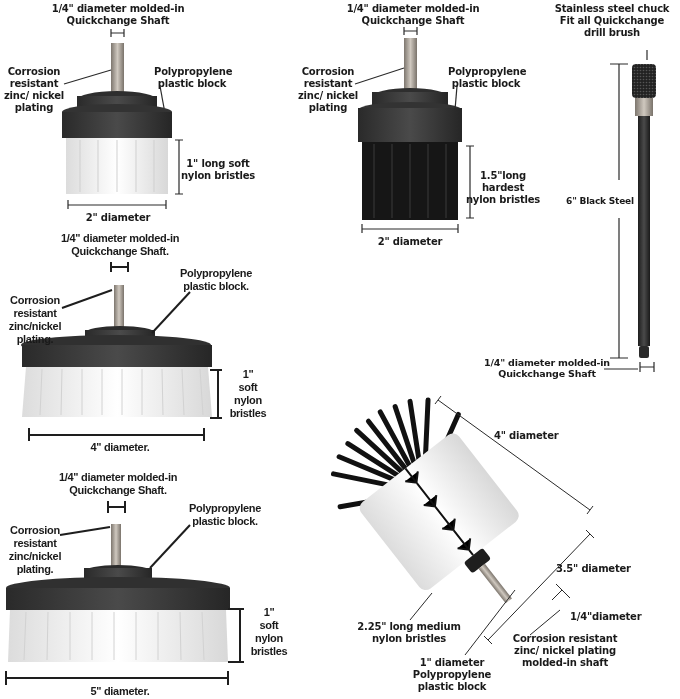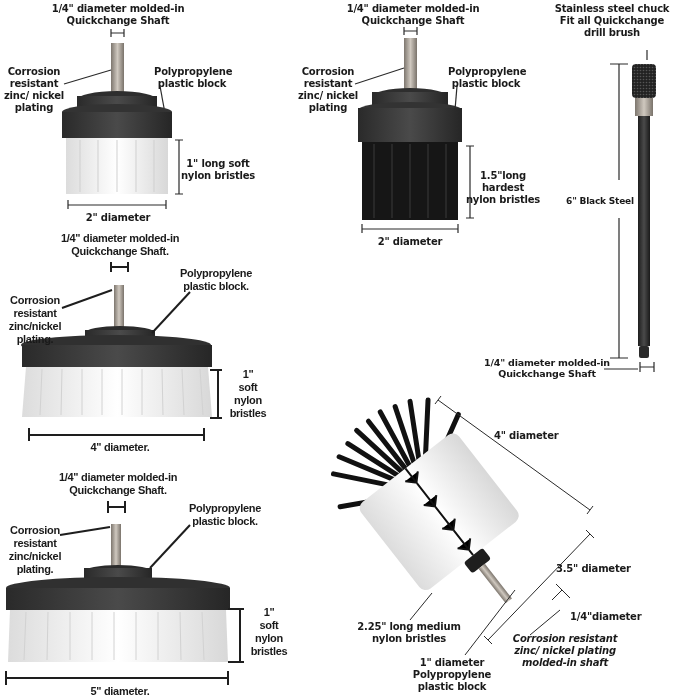"Corrosion resistant" div.lbl { font-style: italic -> none }
